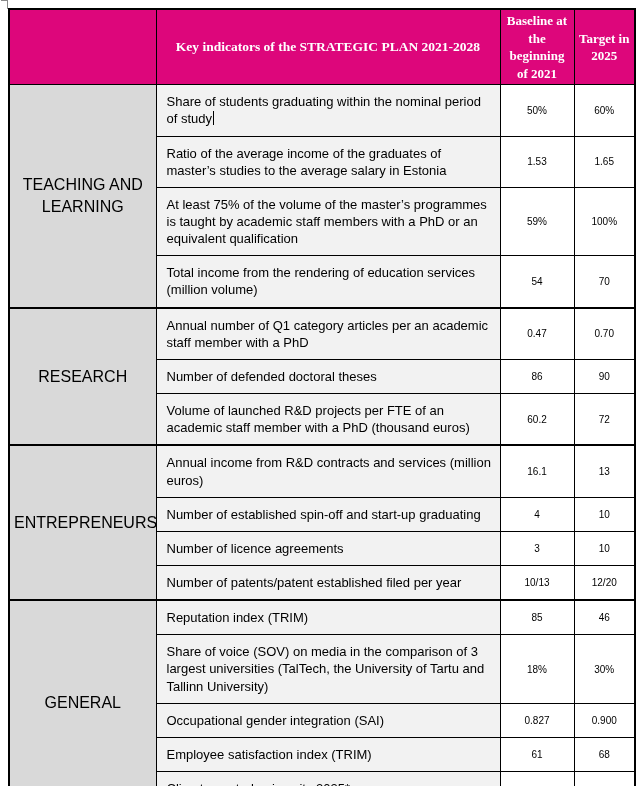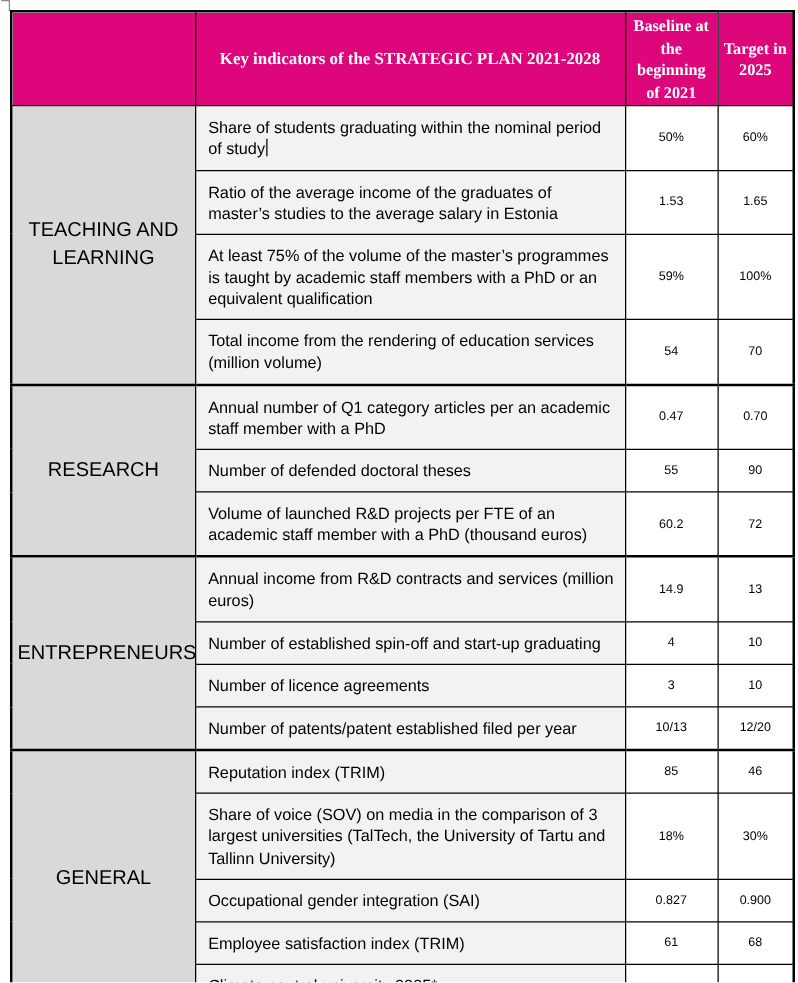"55" td.value { text: 55 -> 86 }
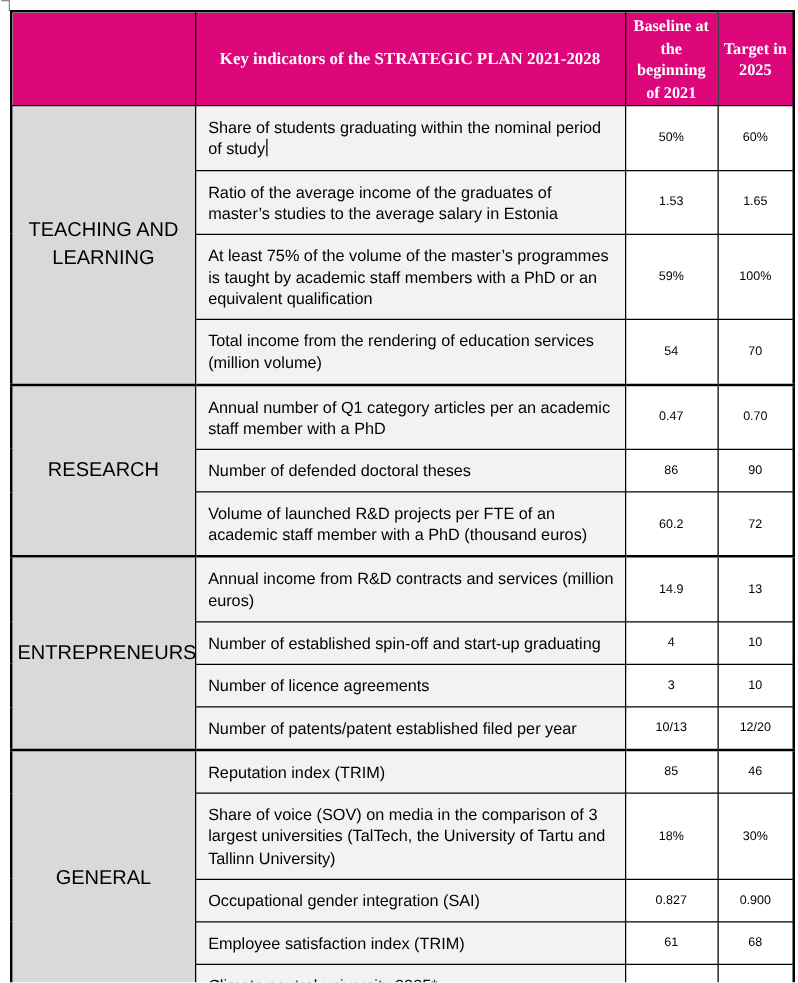"14.9" td.value { text: 14.9 -> 16.1 }
